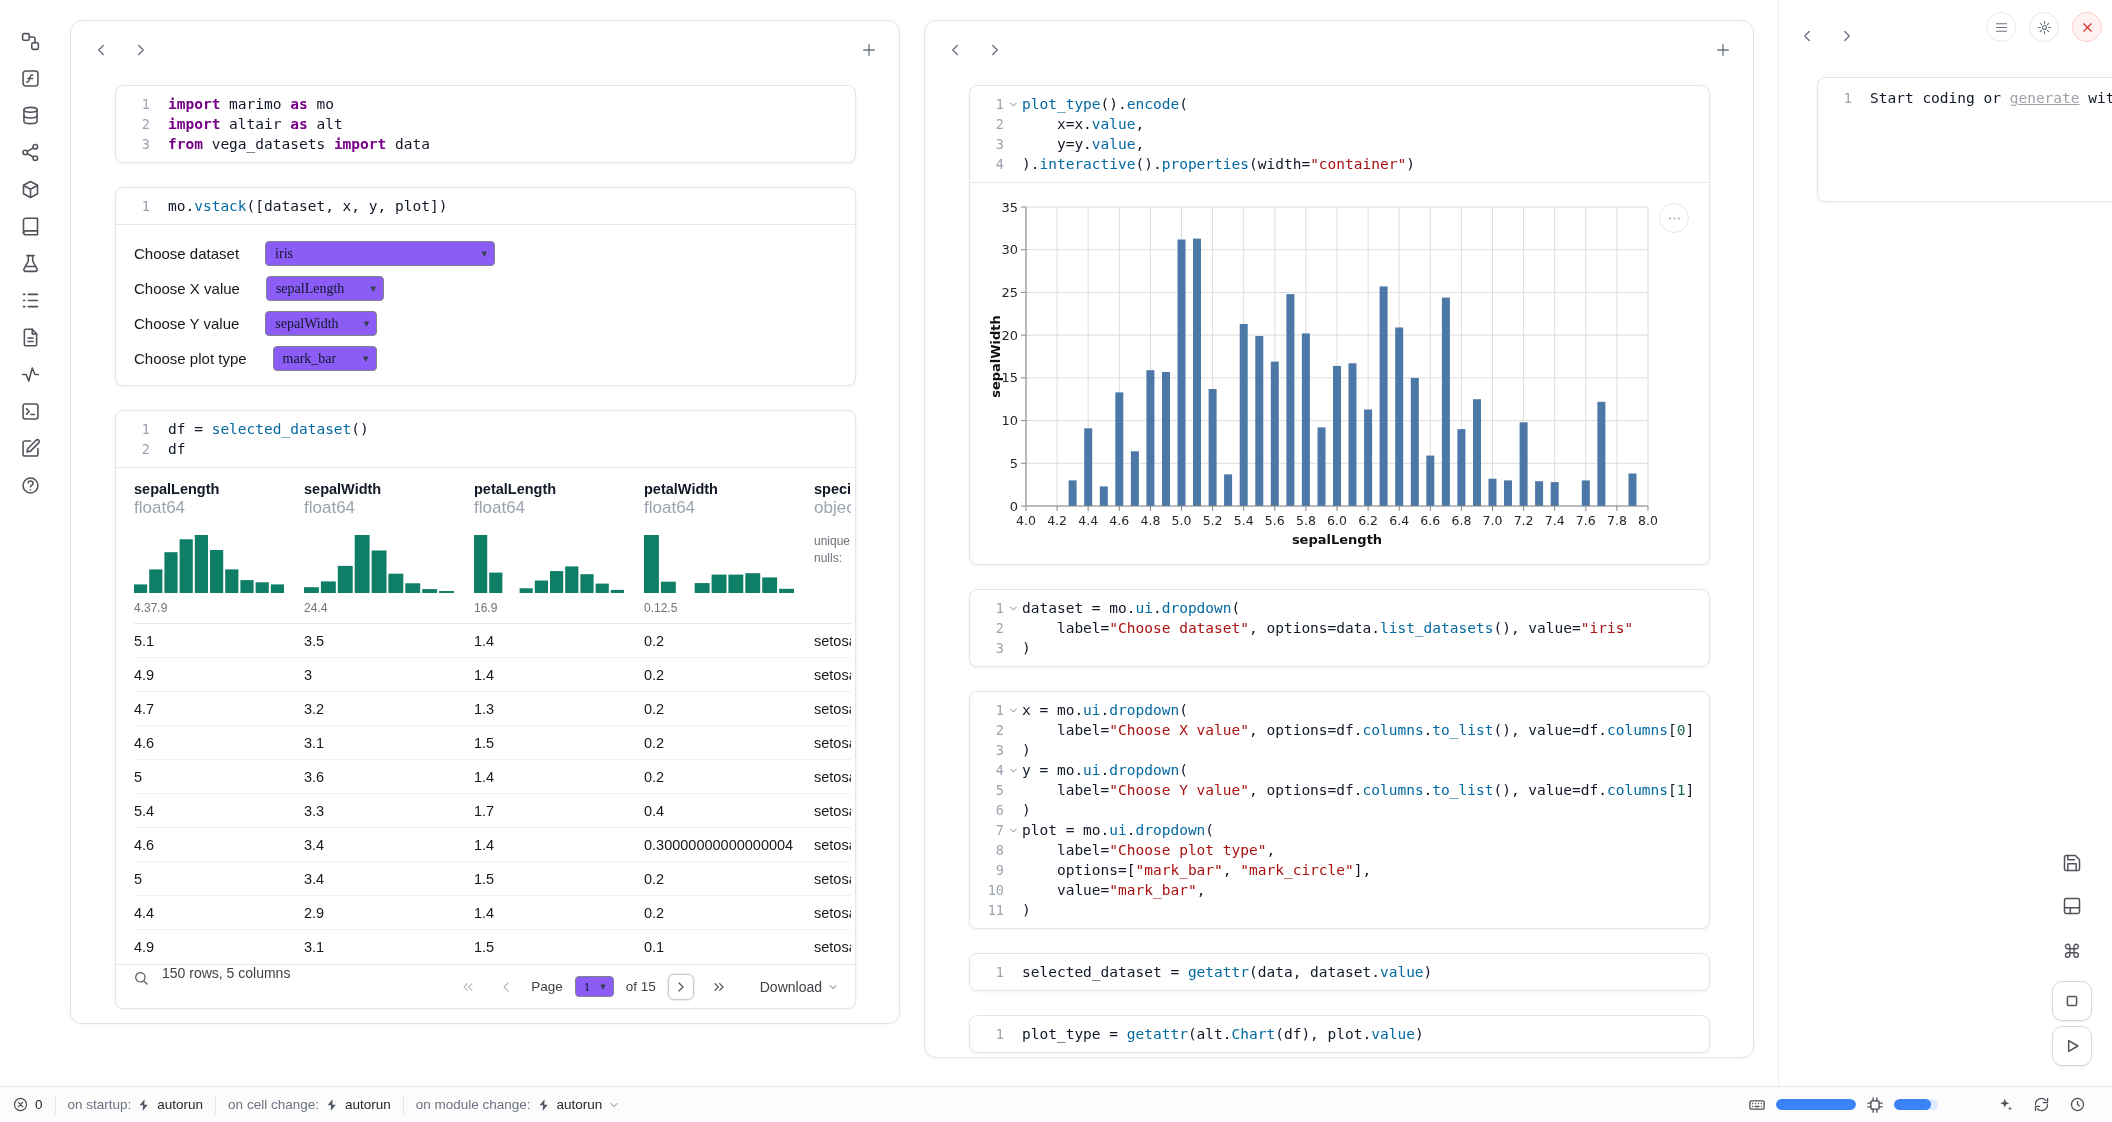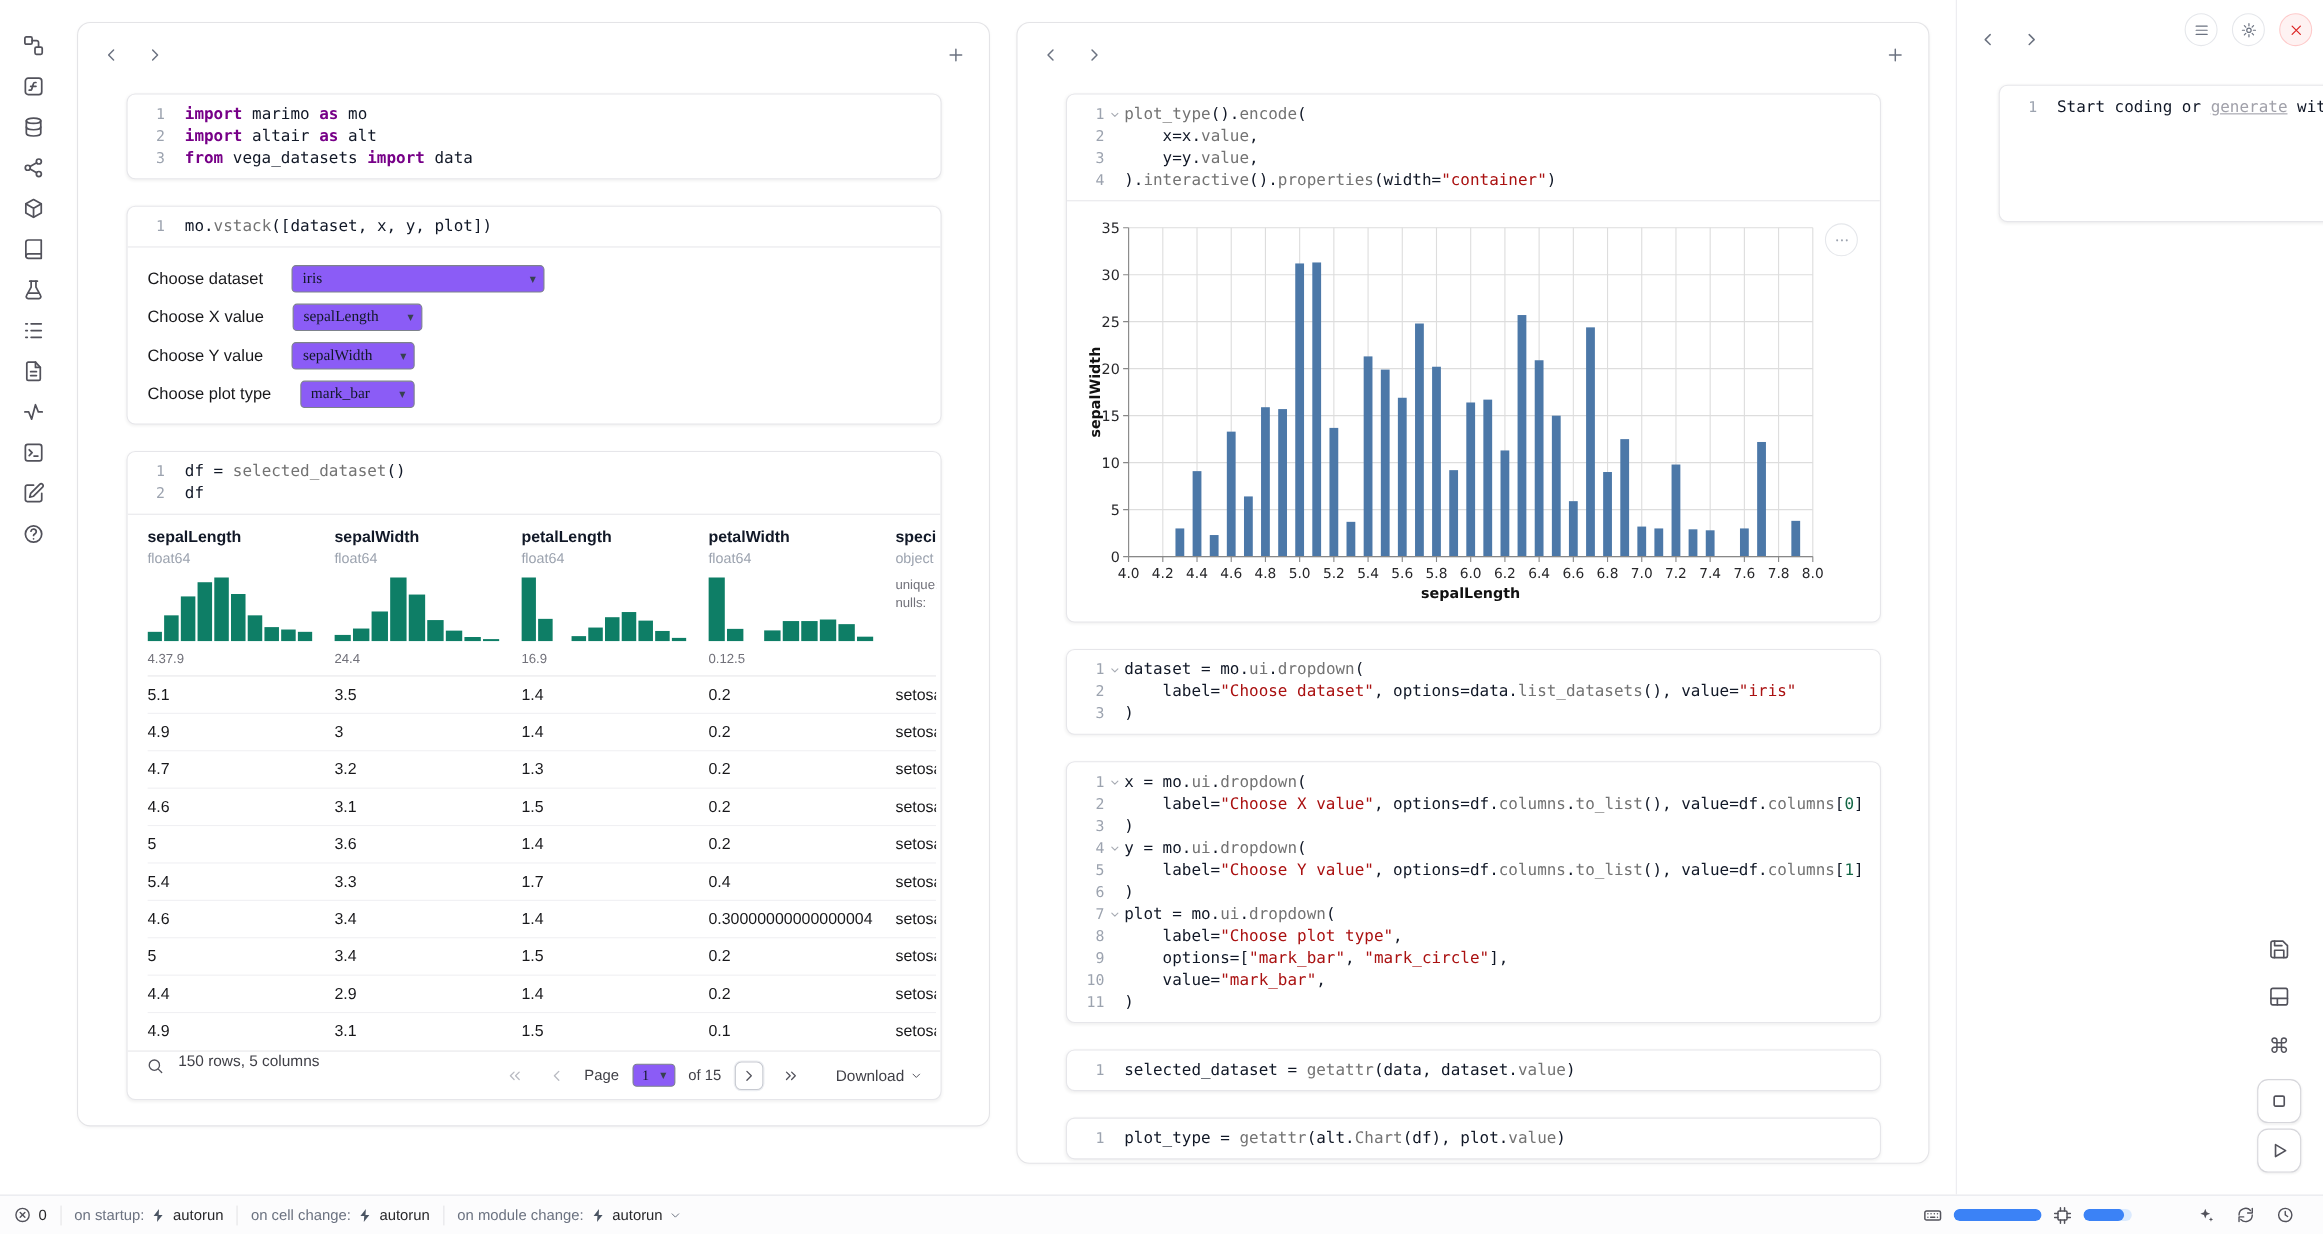"plot_type" .f { color: #737373 -> #0369a1 }
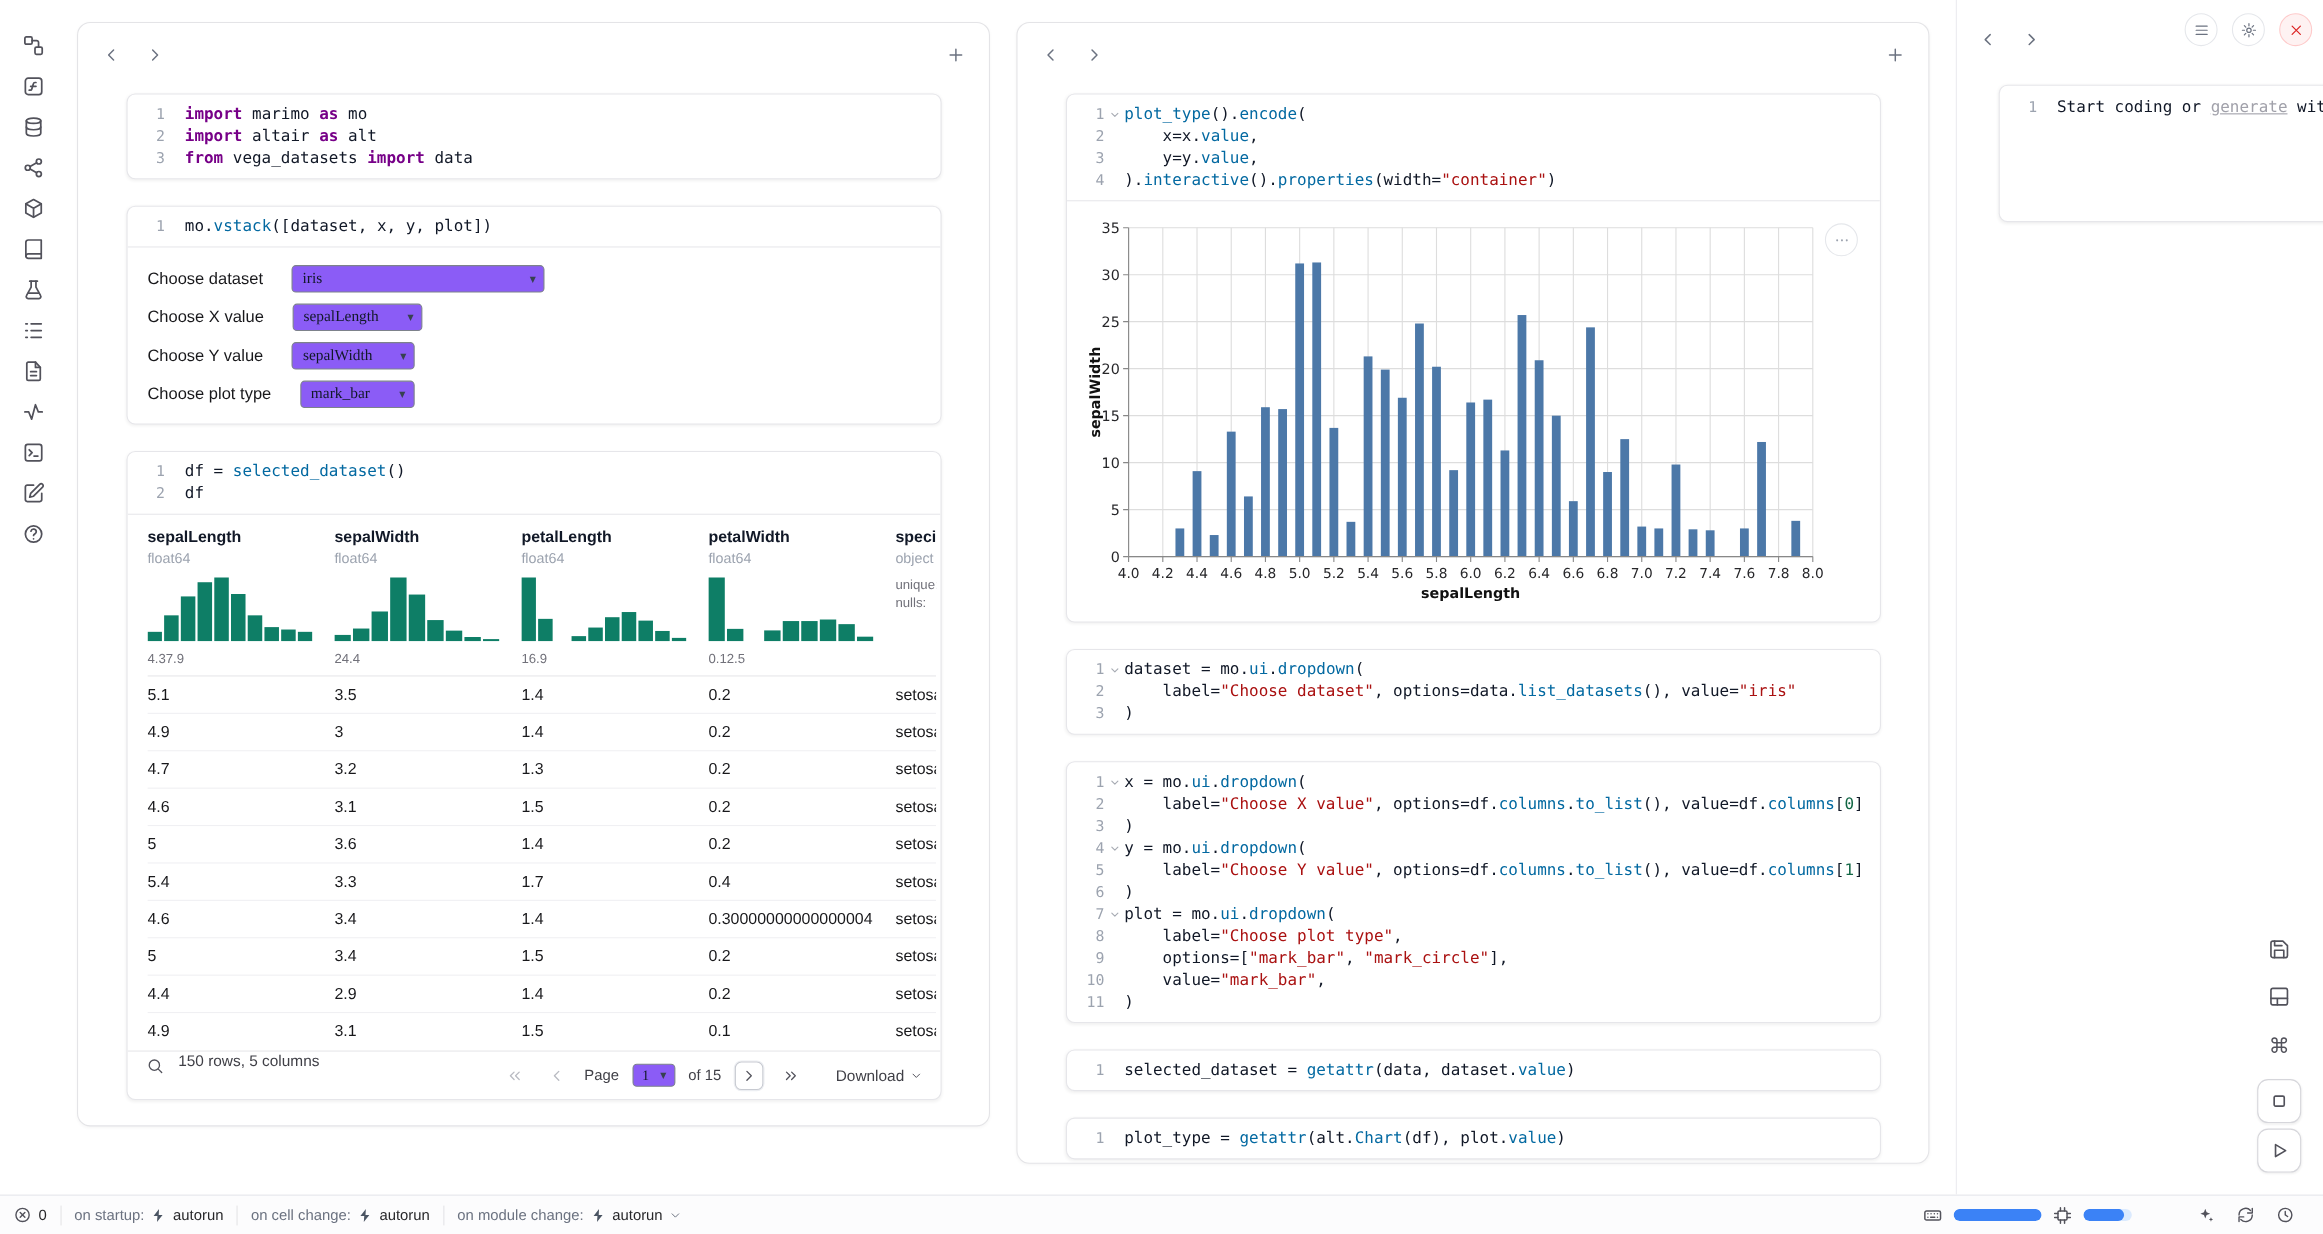"float64" .th .dtype { font-size: 13px -> 17px; margin-bottom: 7px -> 17px }
